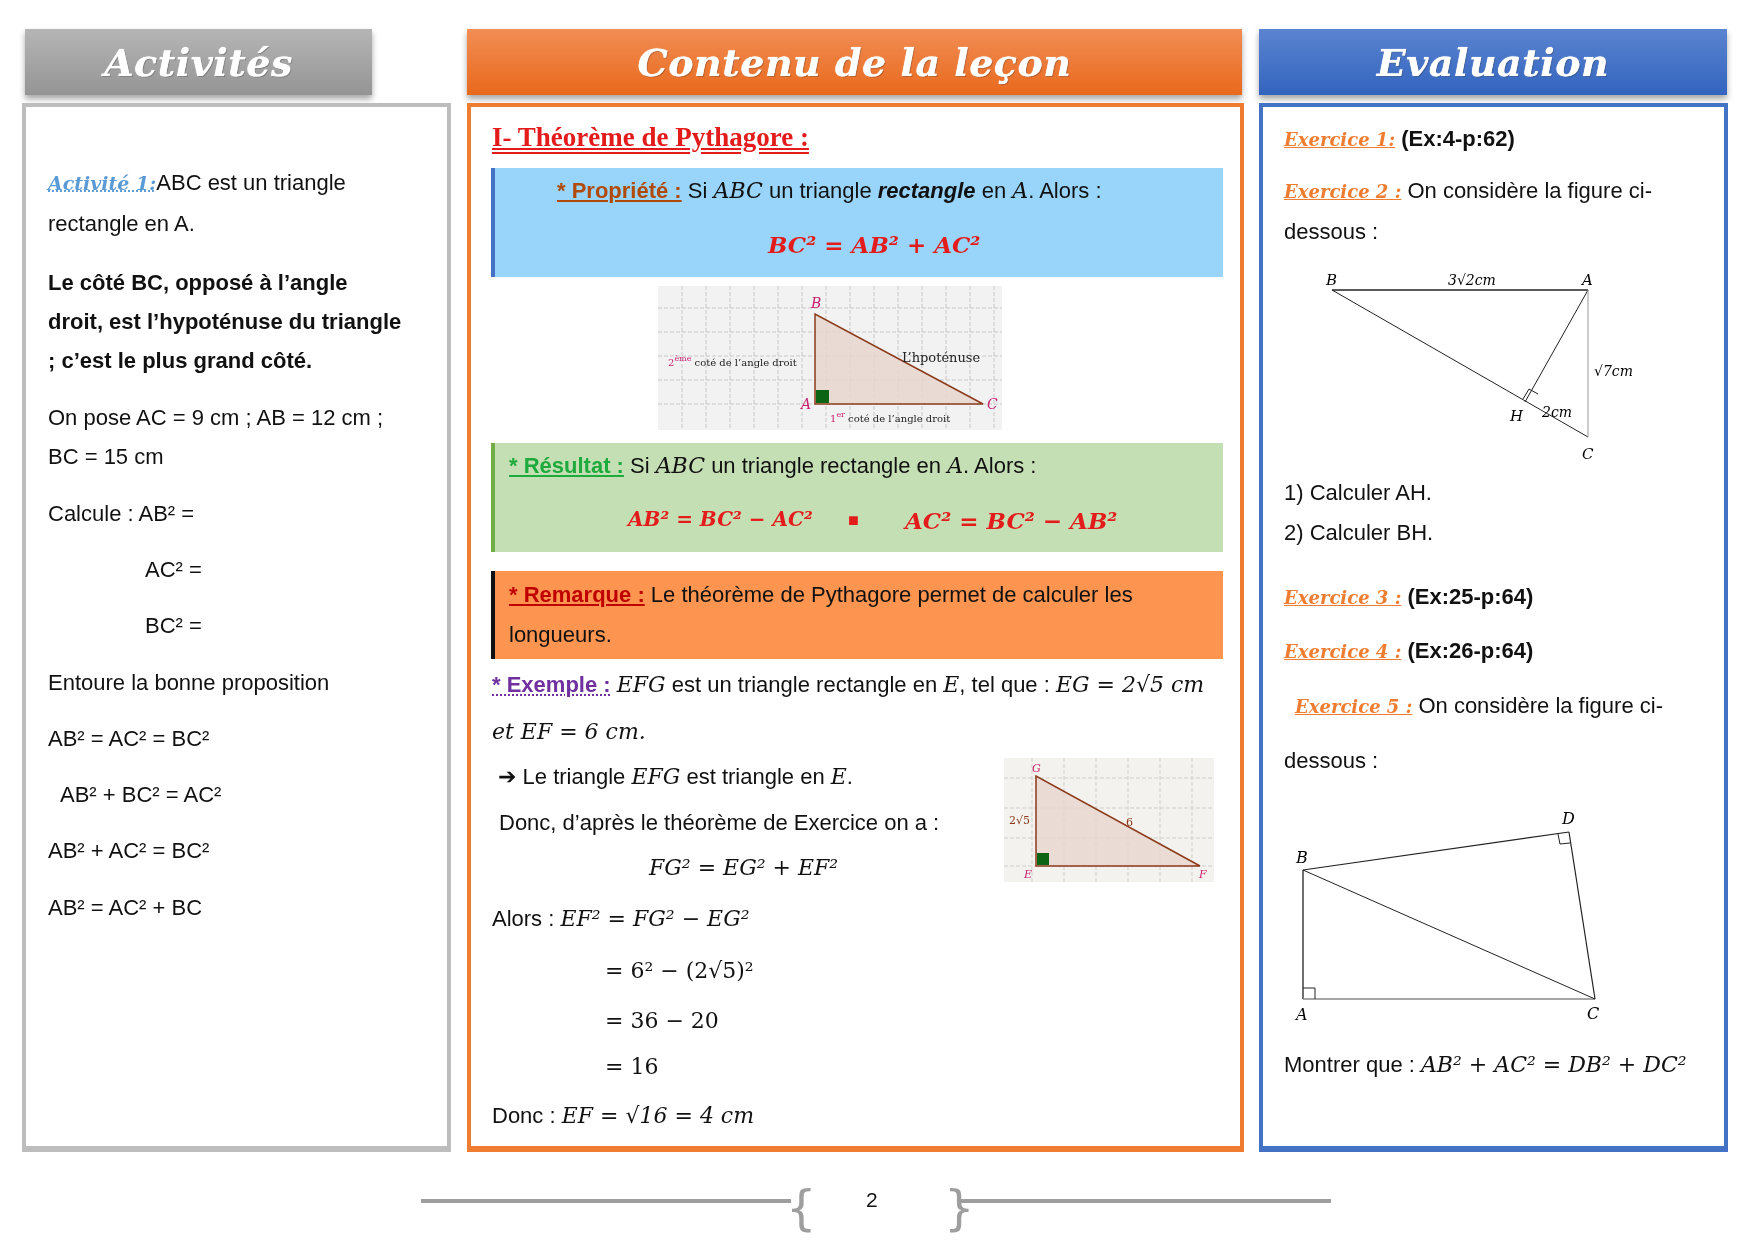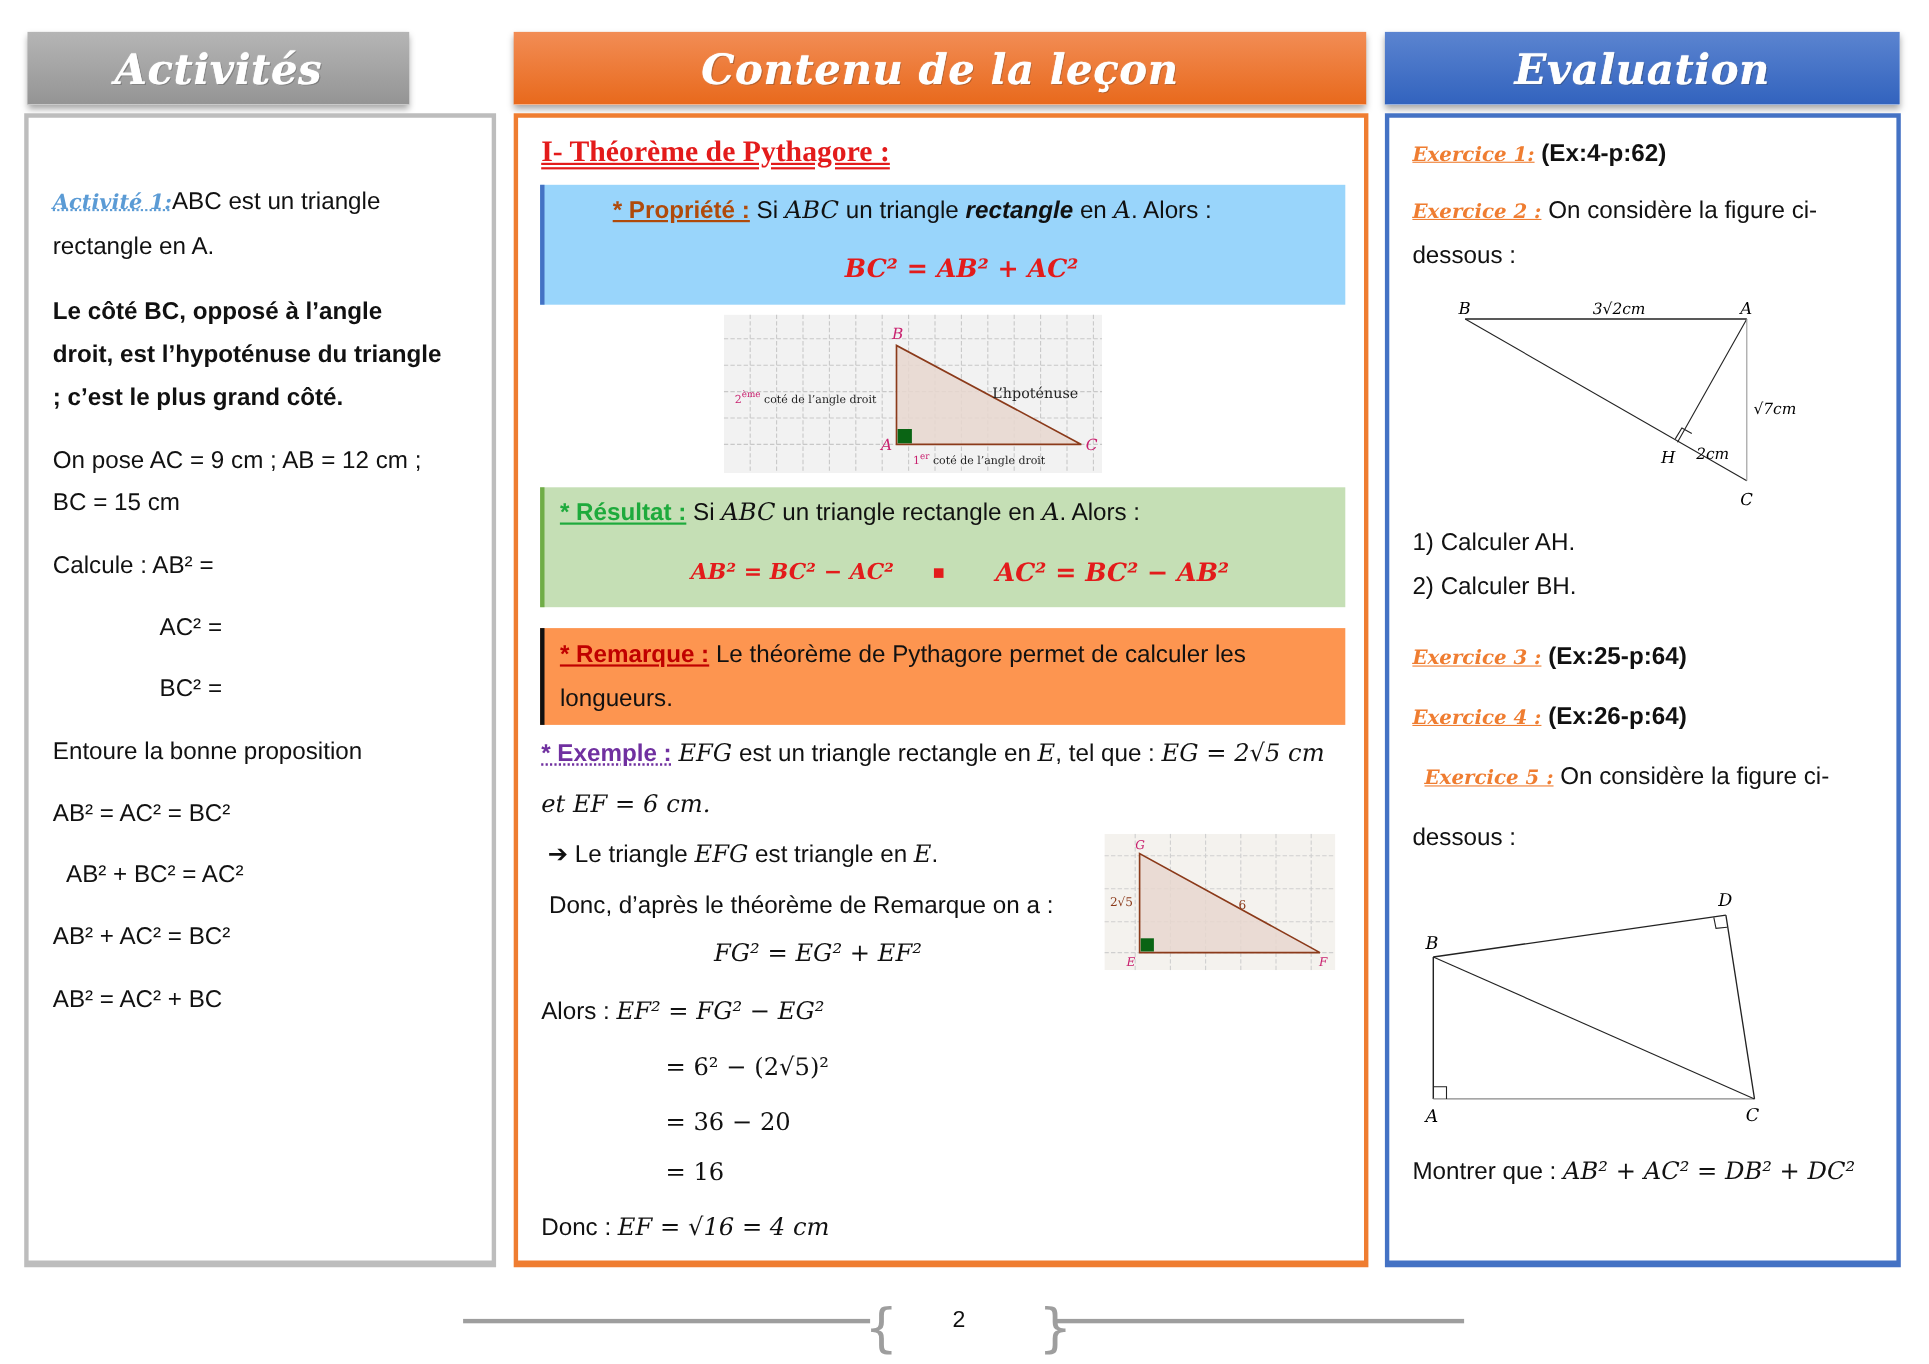"Donc, d’après le théorème de" div.abs { text: Remarque -> Exercice }
